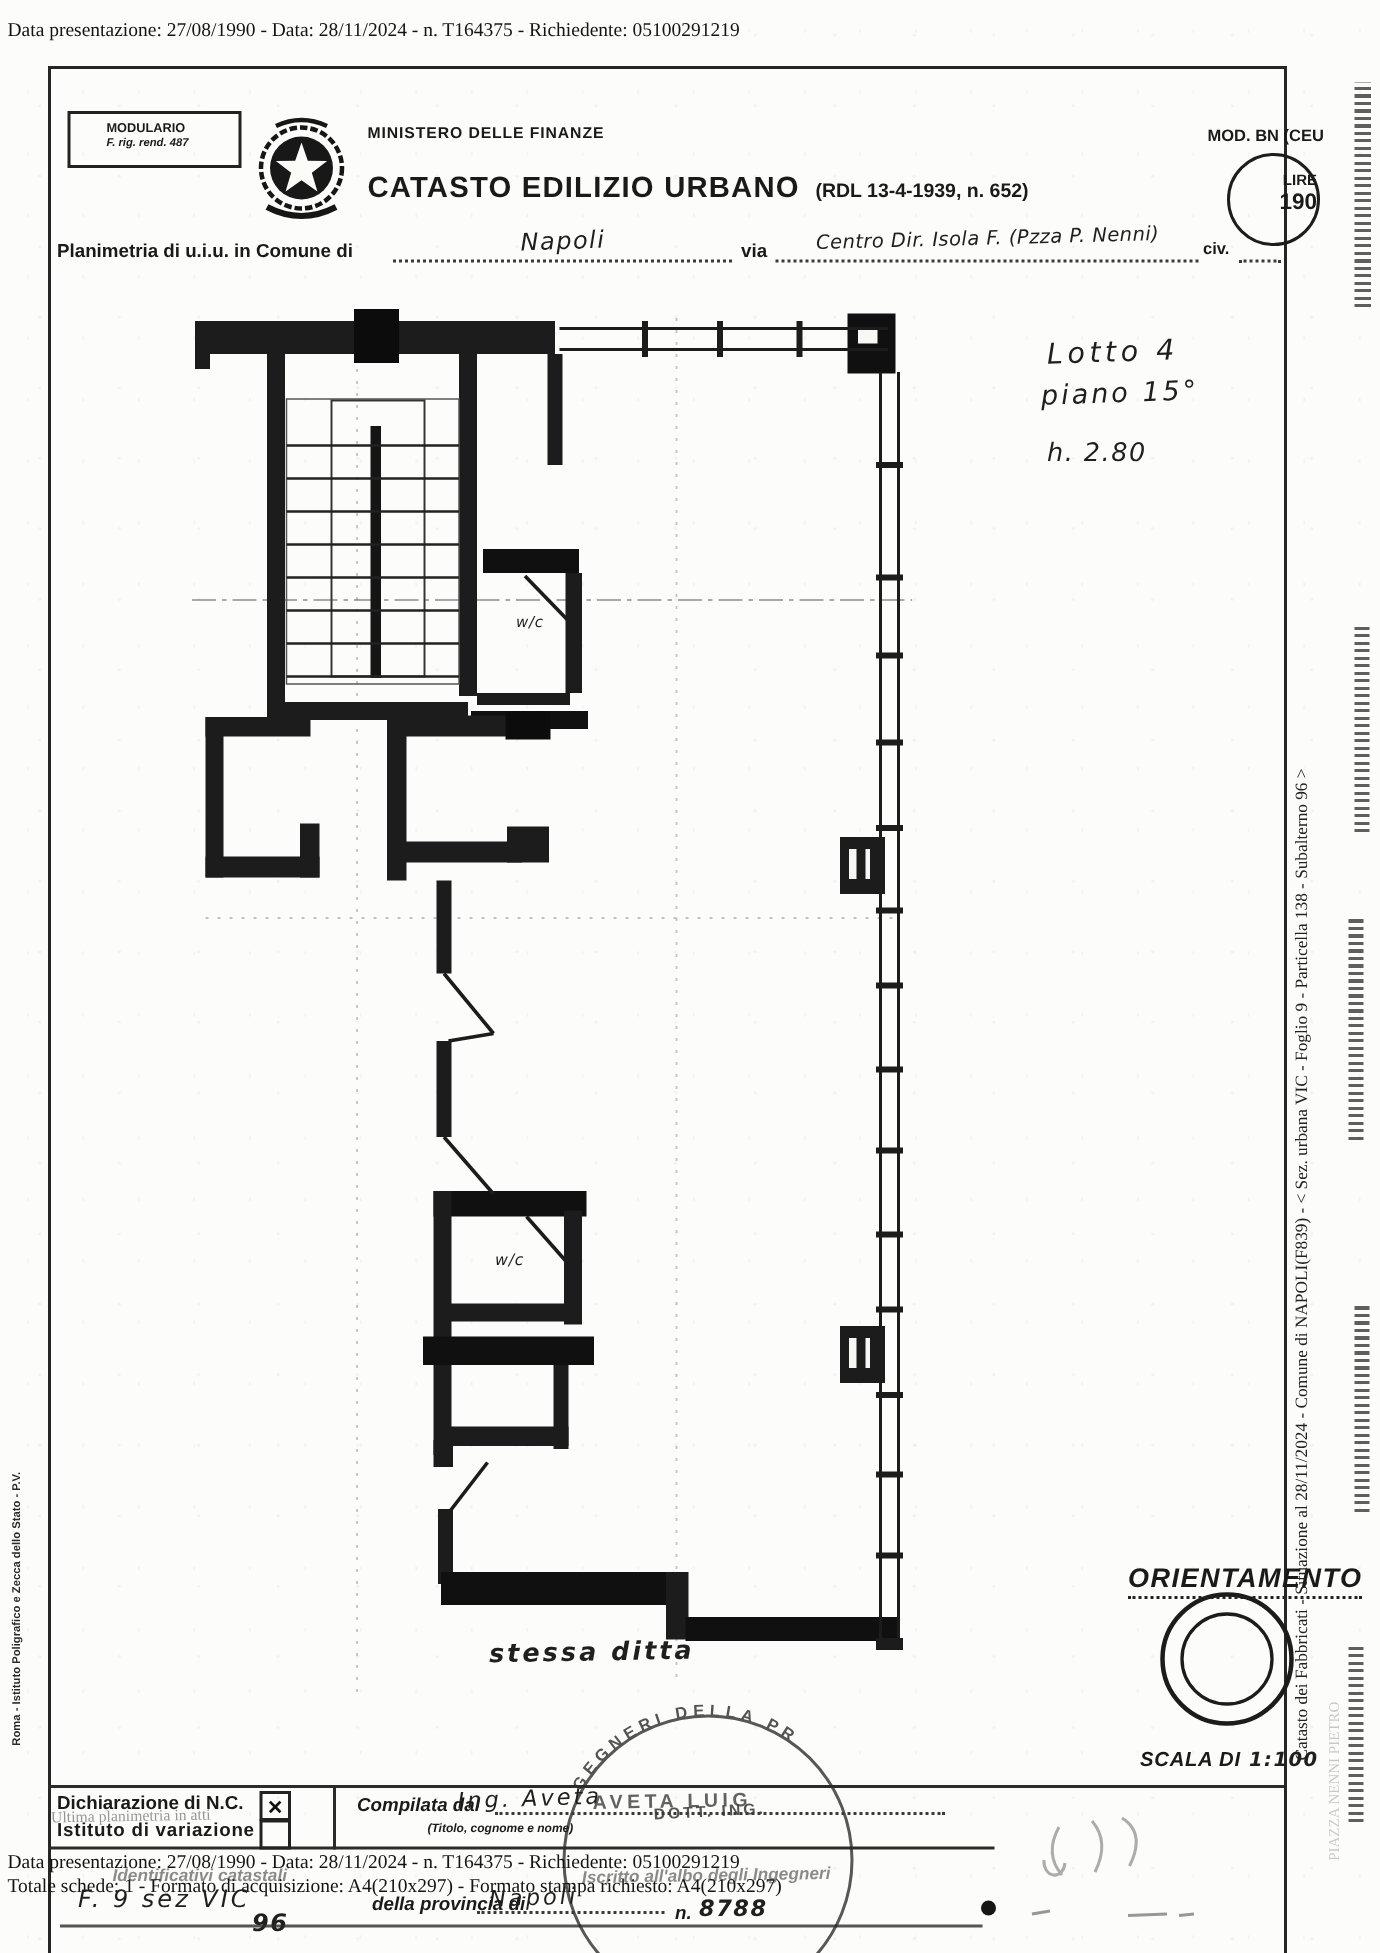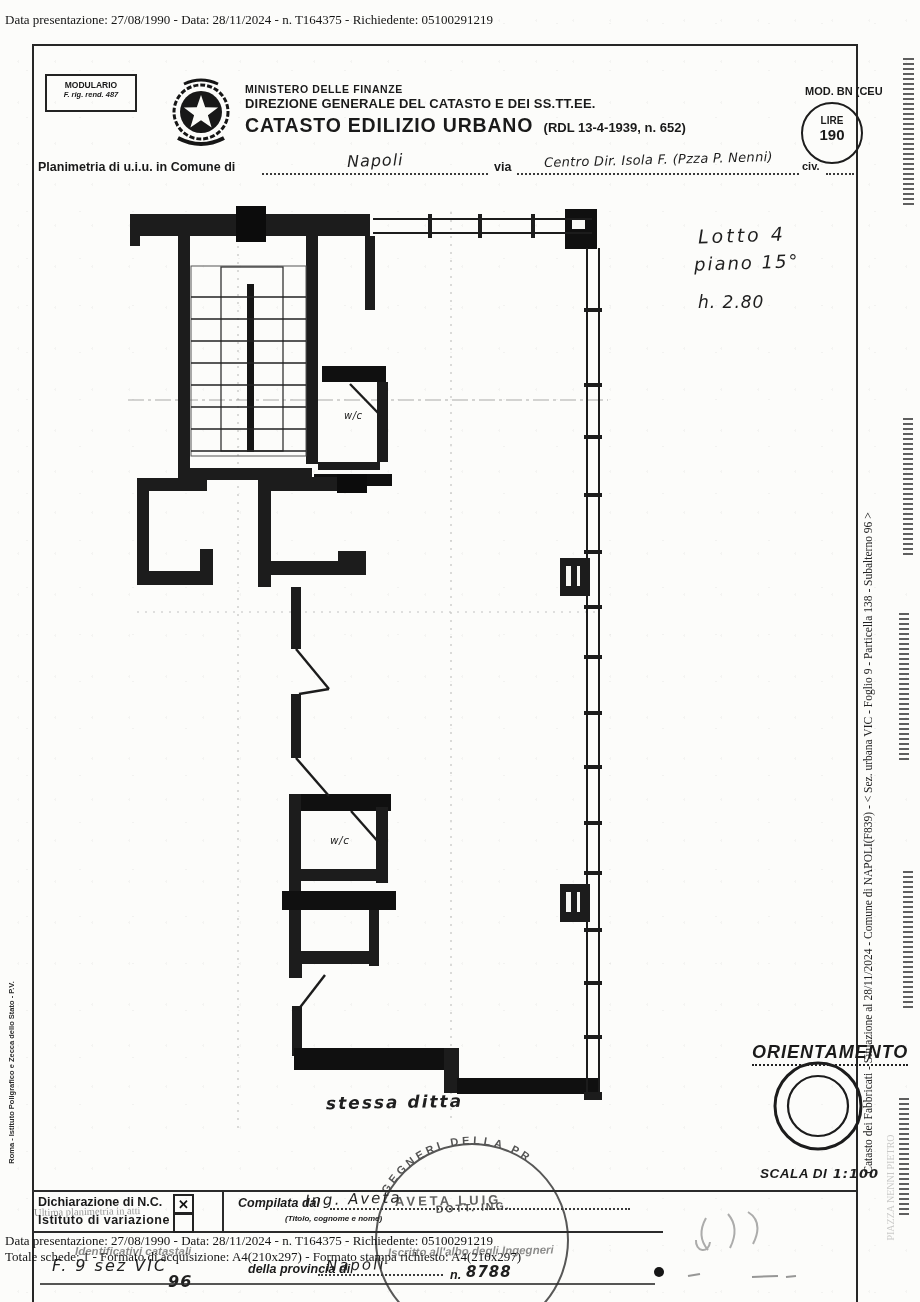"MODULARIO" div.abs { padding-left: none -> 24px; text-align: center -> none }
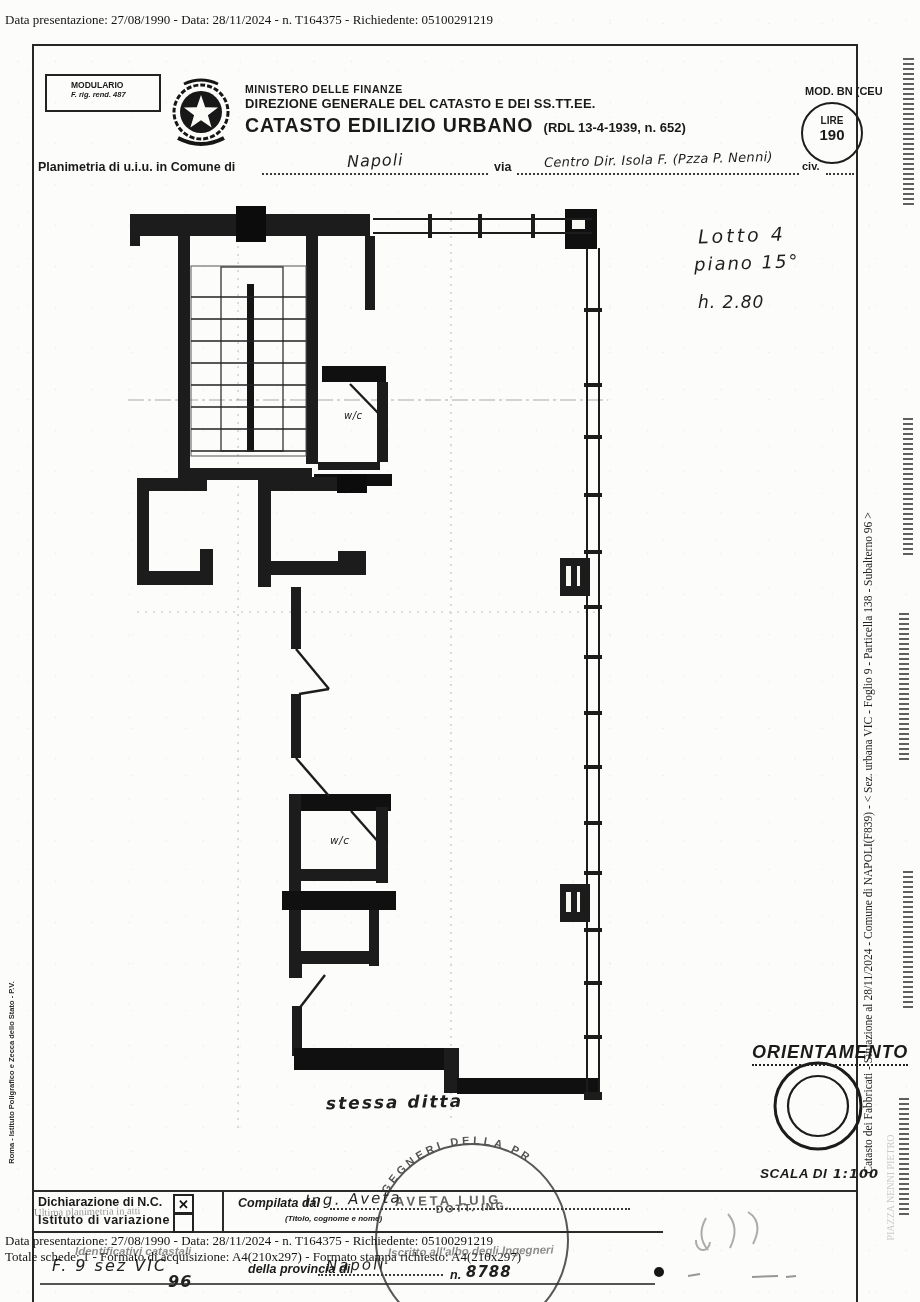"DIREZIONE GENERALE DEL CATASTO E" div.abs { html: <div>DIREZIONE GENERALE DEL CATASTO E DEI SS.TT.EE.</div> -> none }
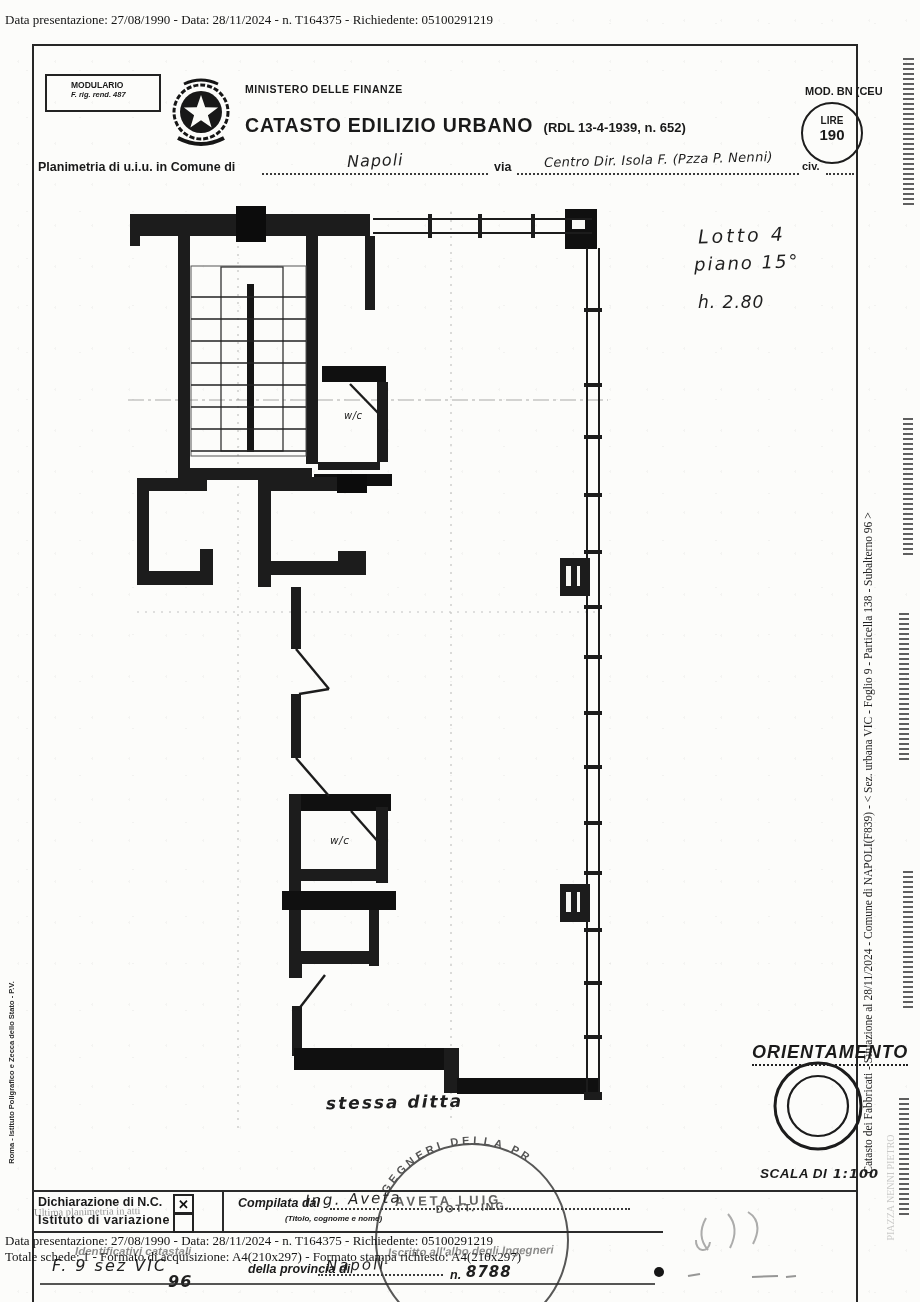"LIRE" div.abs { left: 801px -> 818px; text-align: center -> right }
